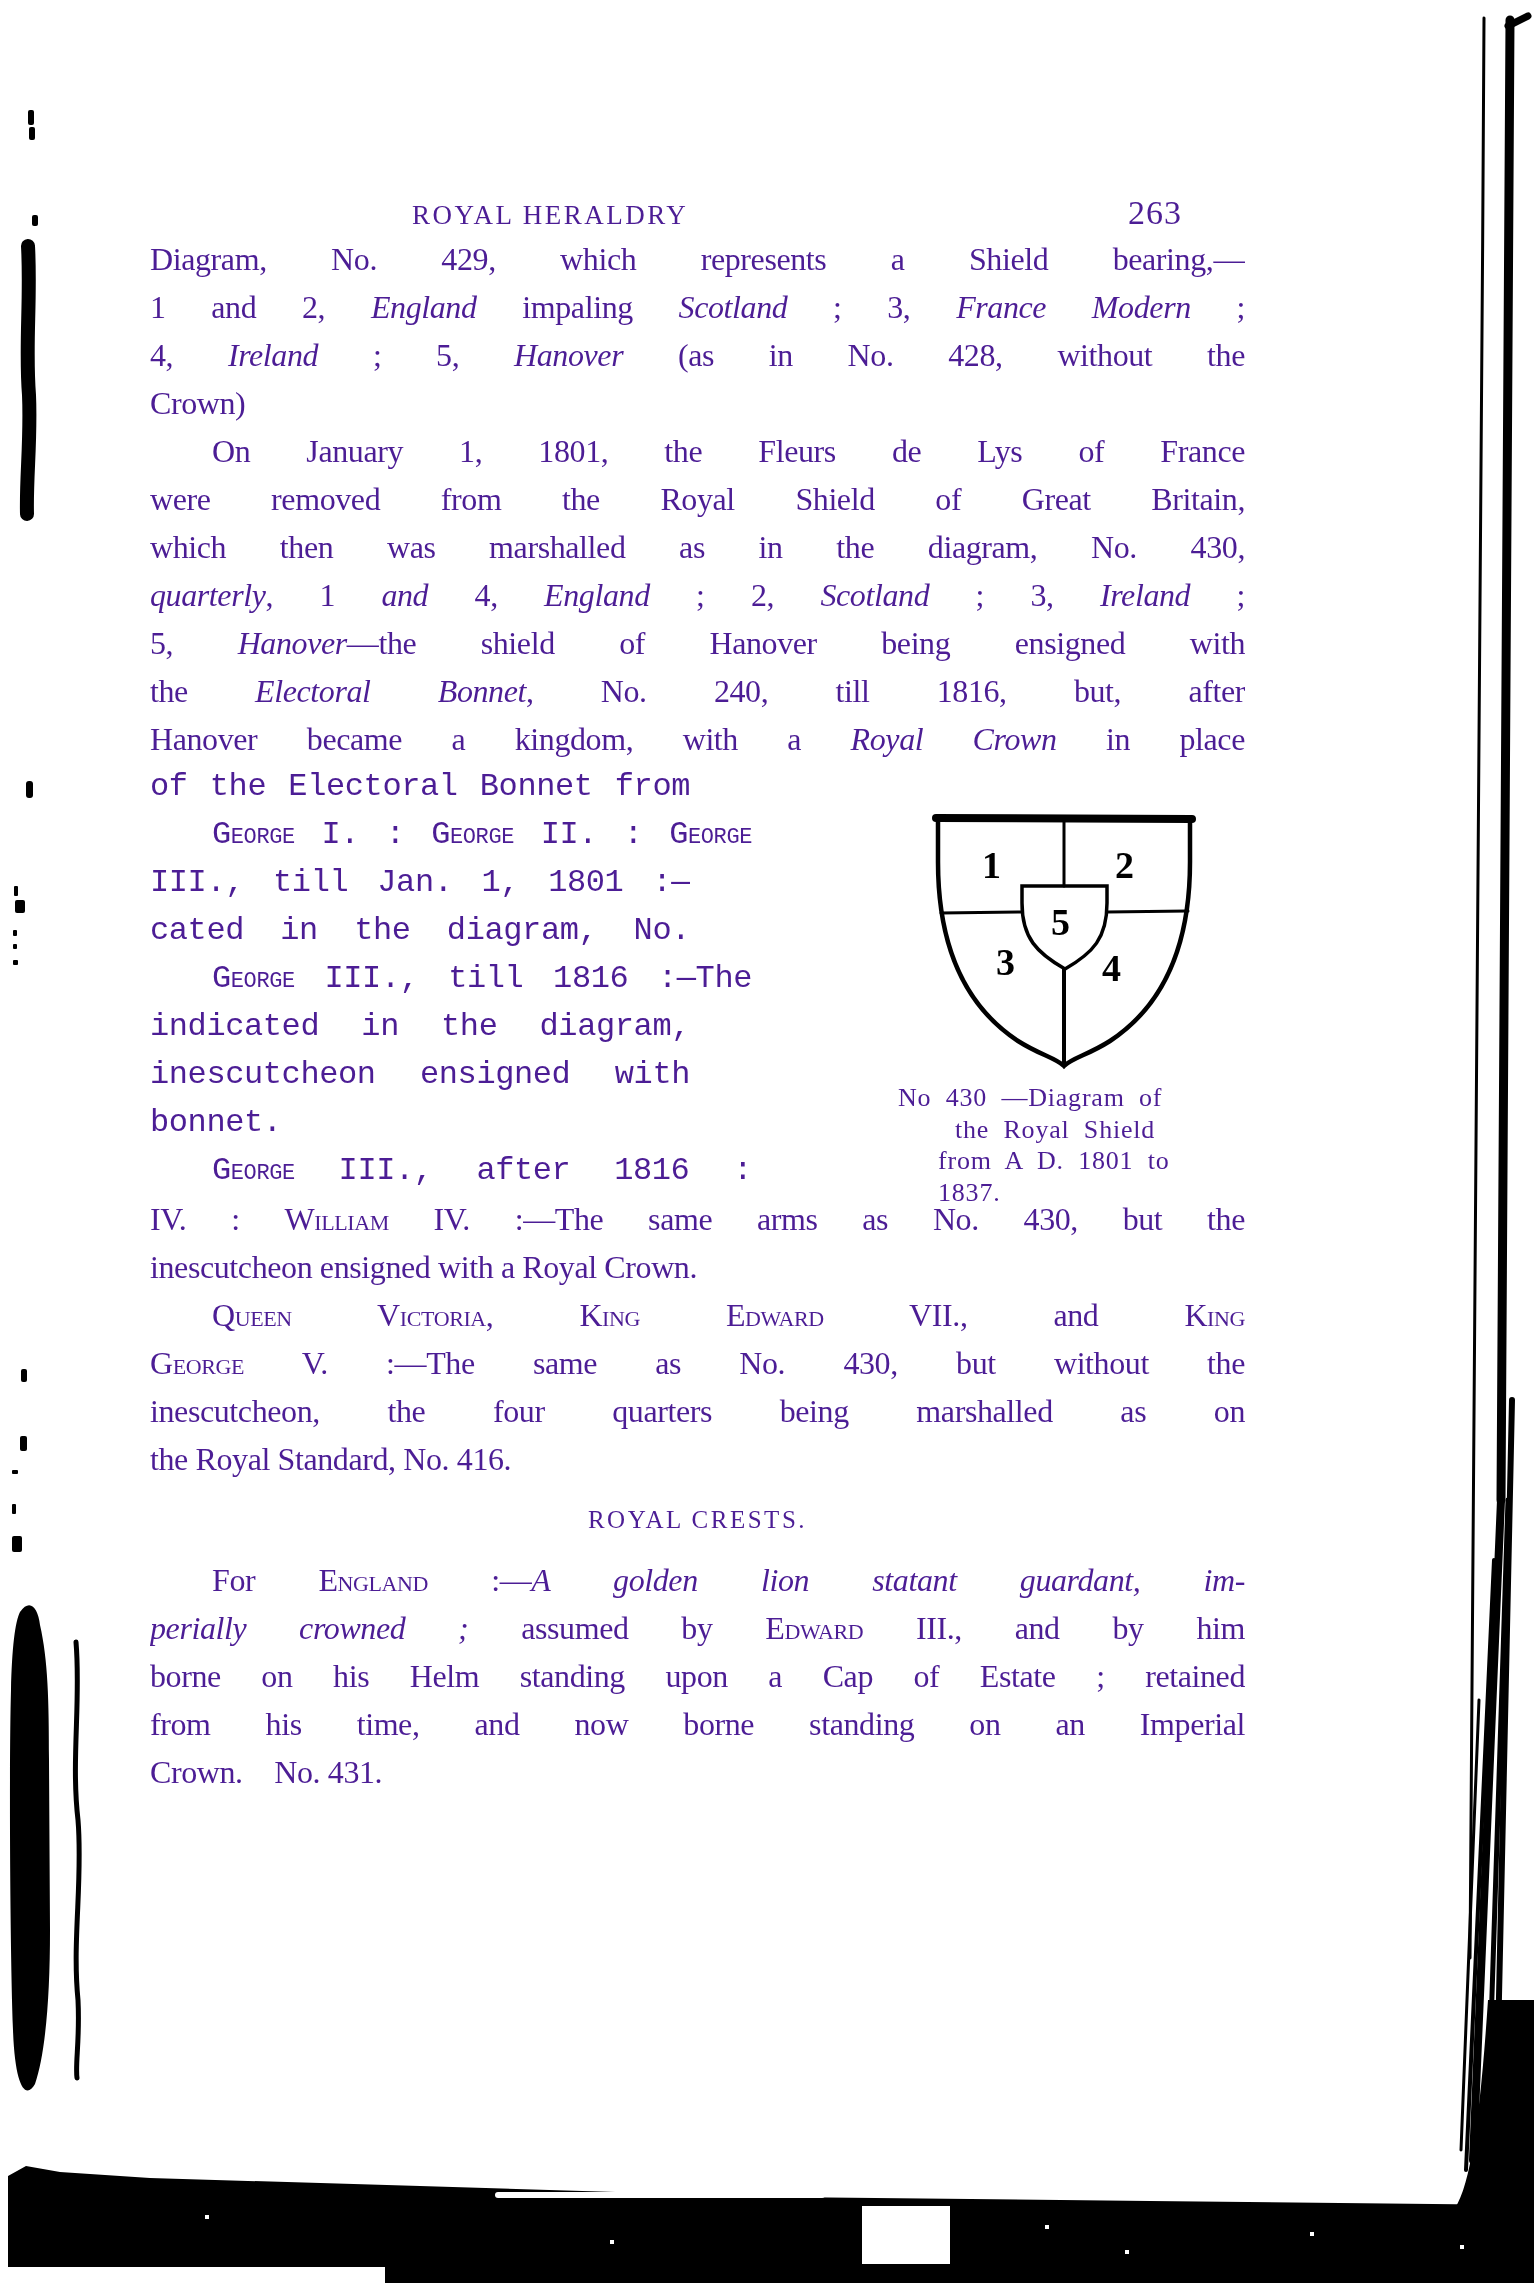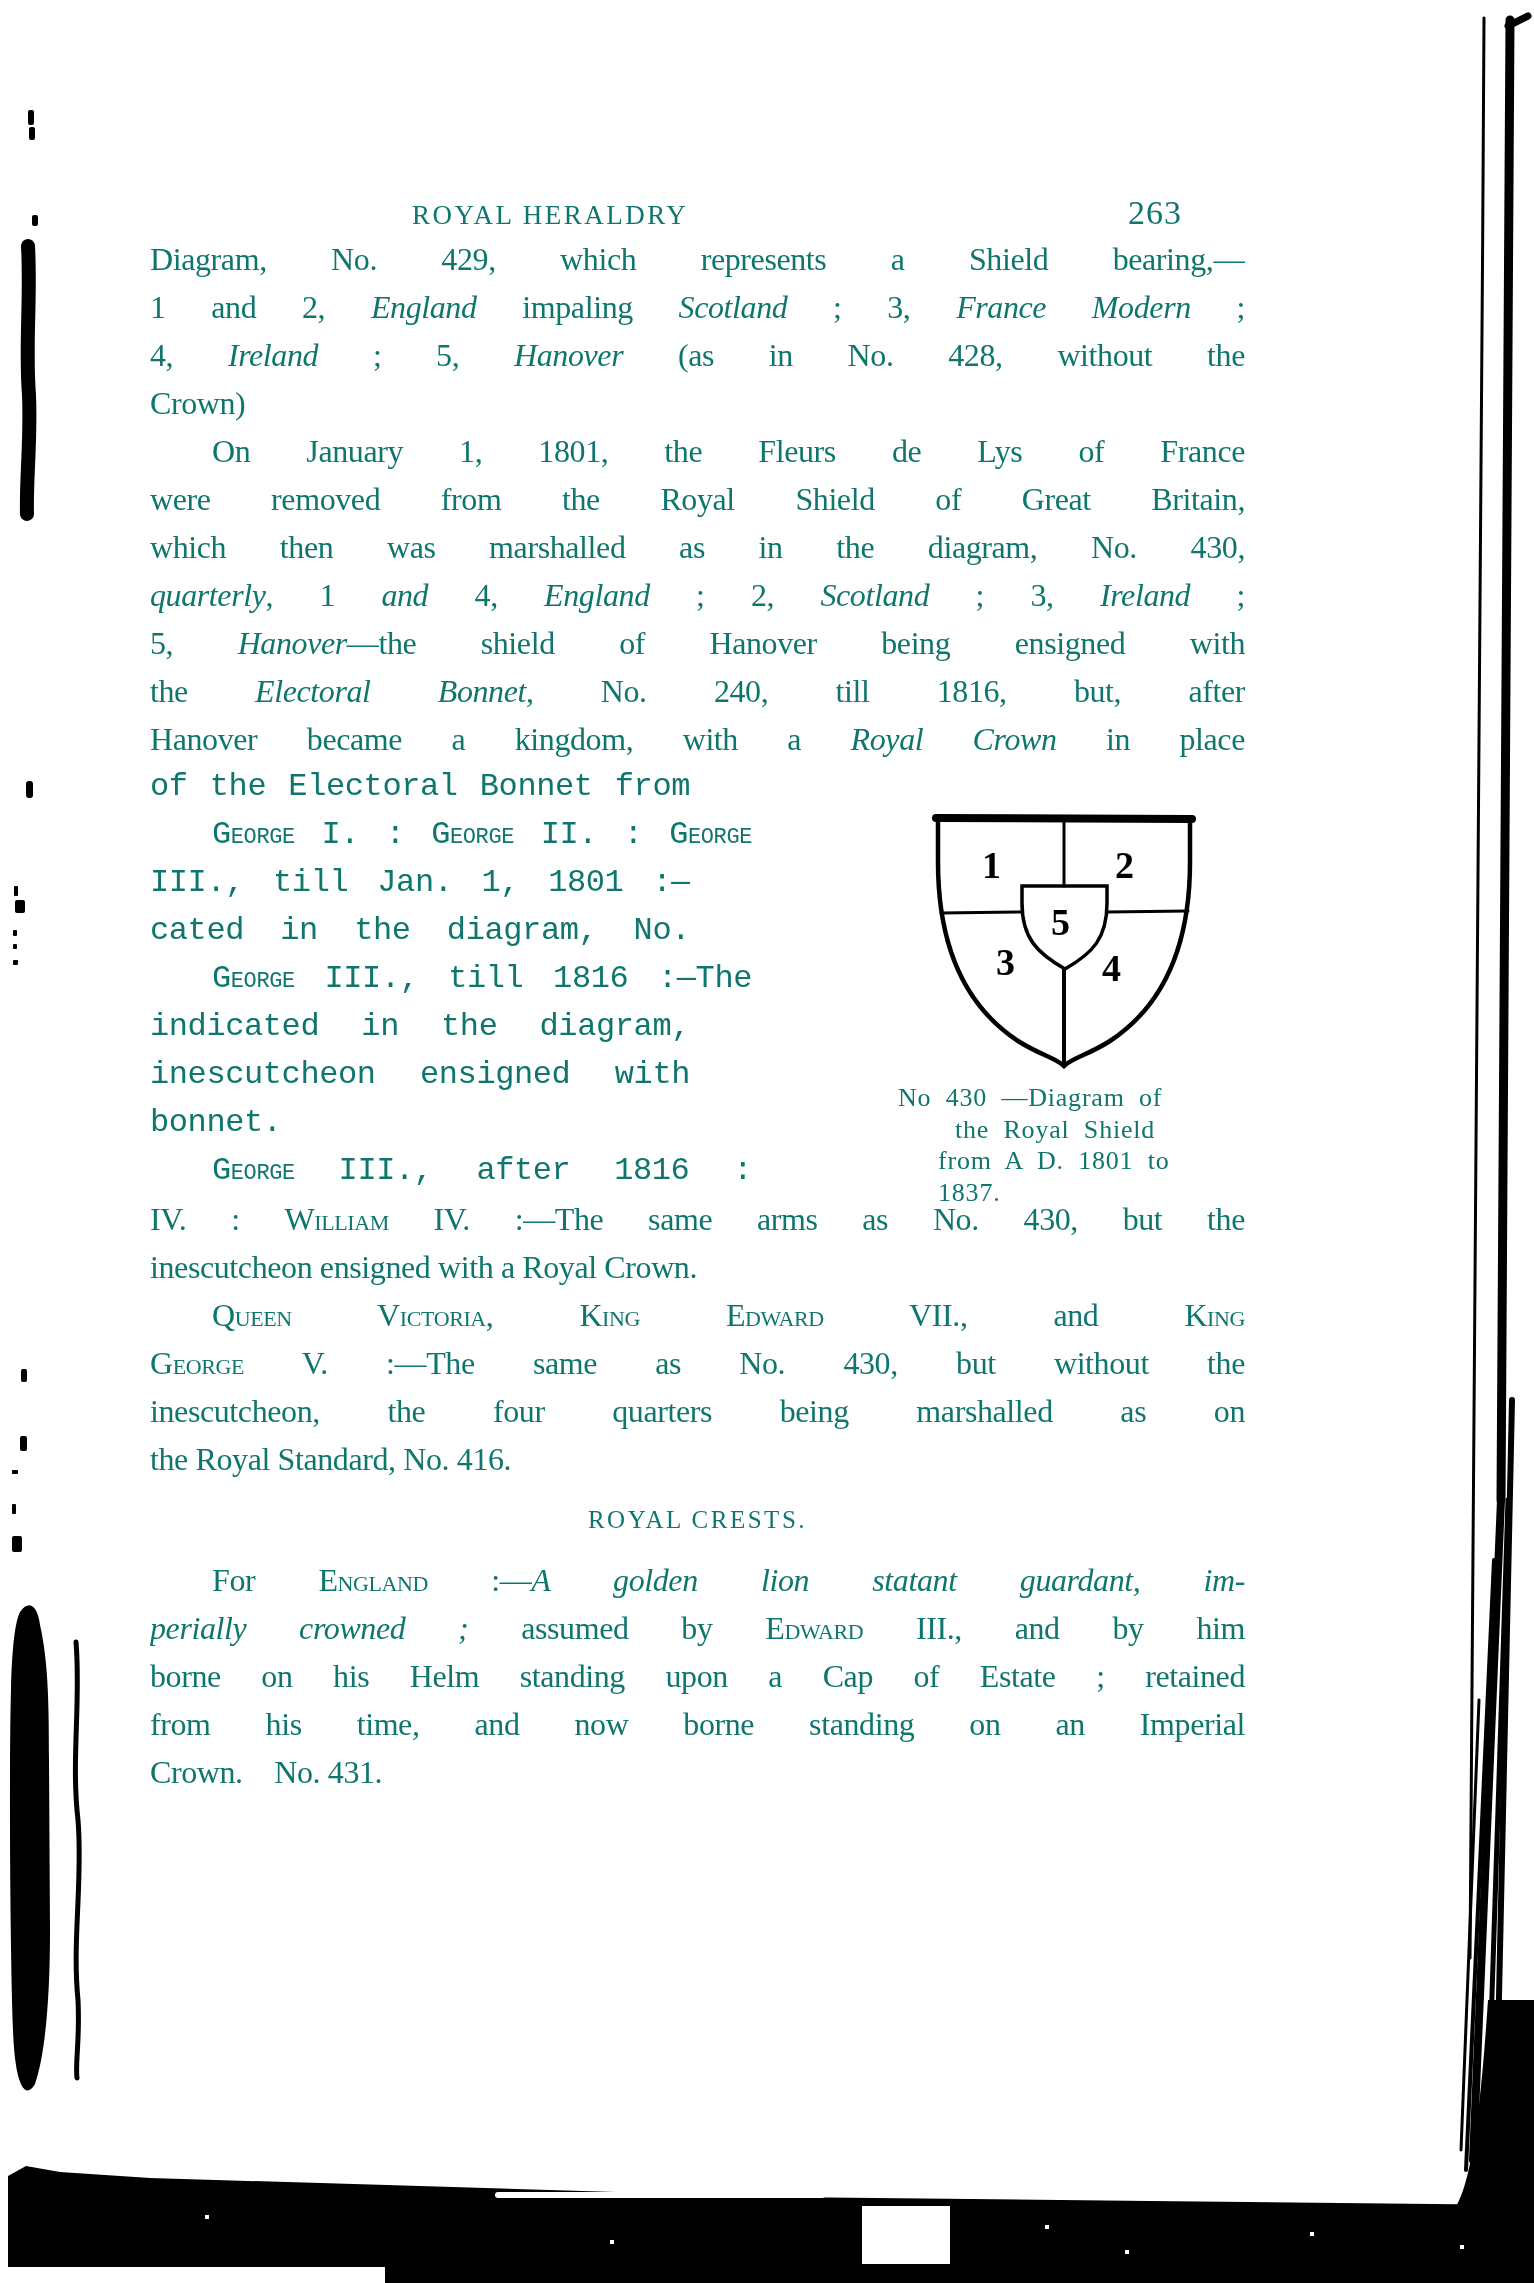"ROYAL HERALDRY" .page { color: #0f766e -> #4c1d95 }
